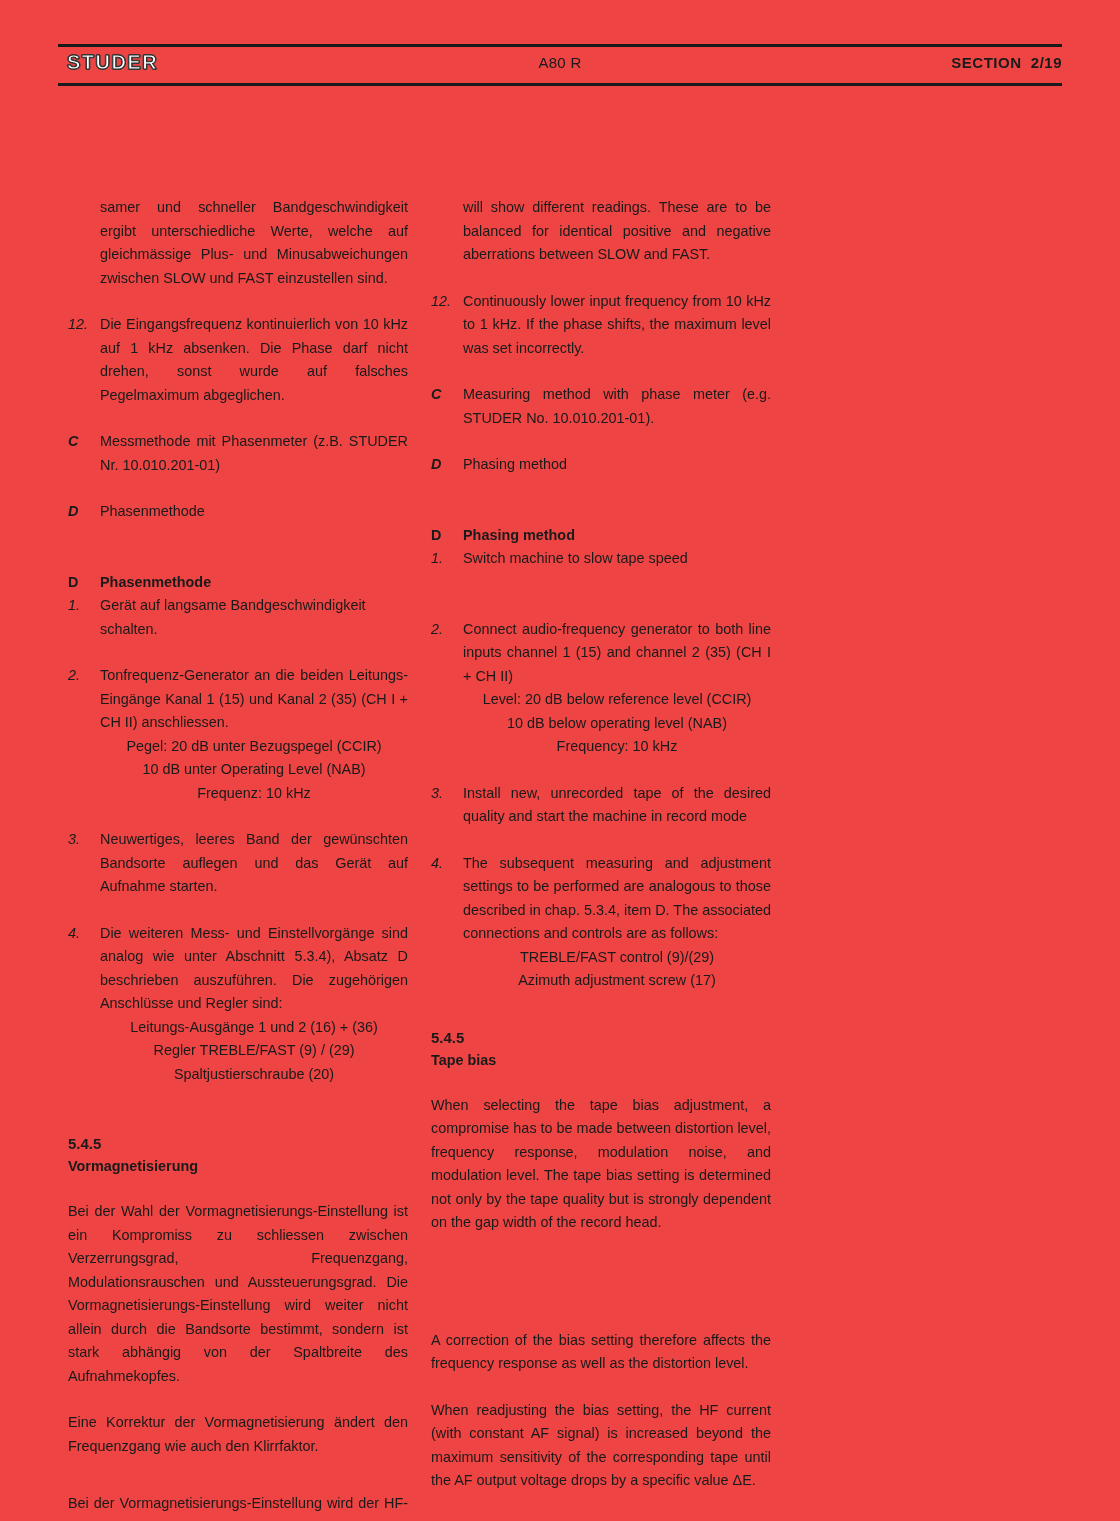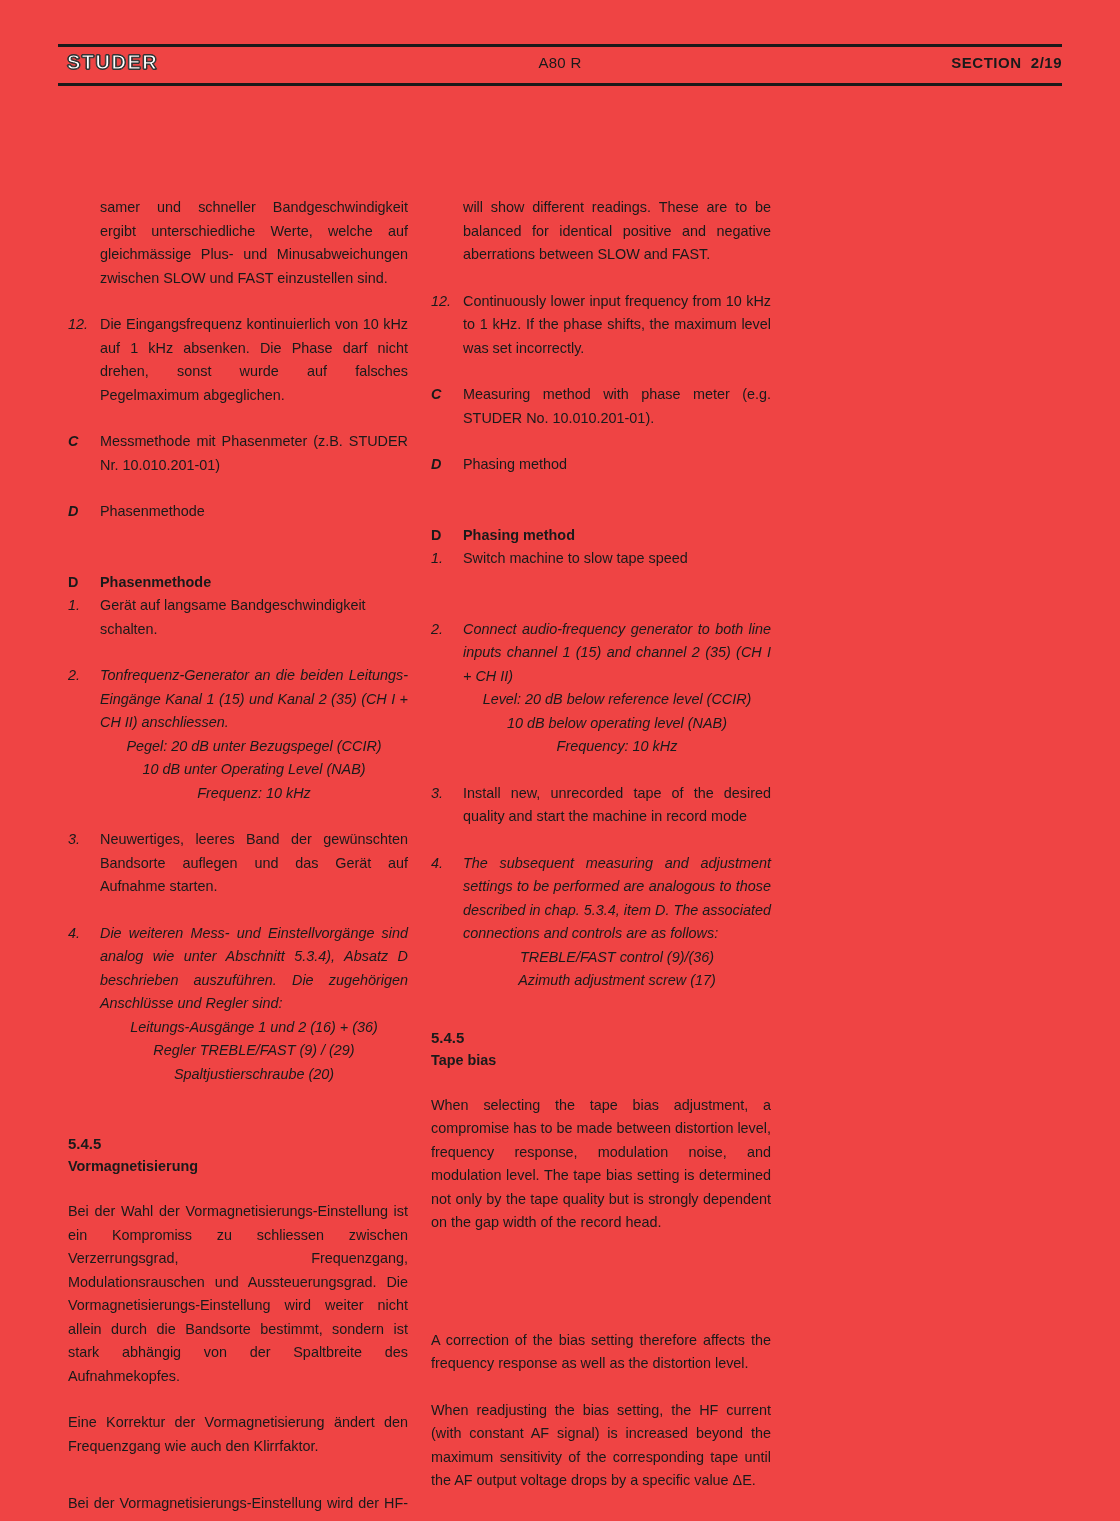"Connect audio-frequency generator to" .line { font-style: italic -> none }
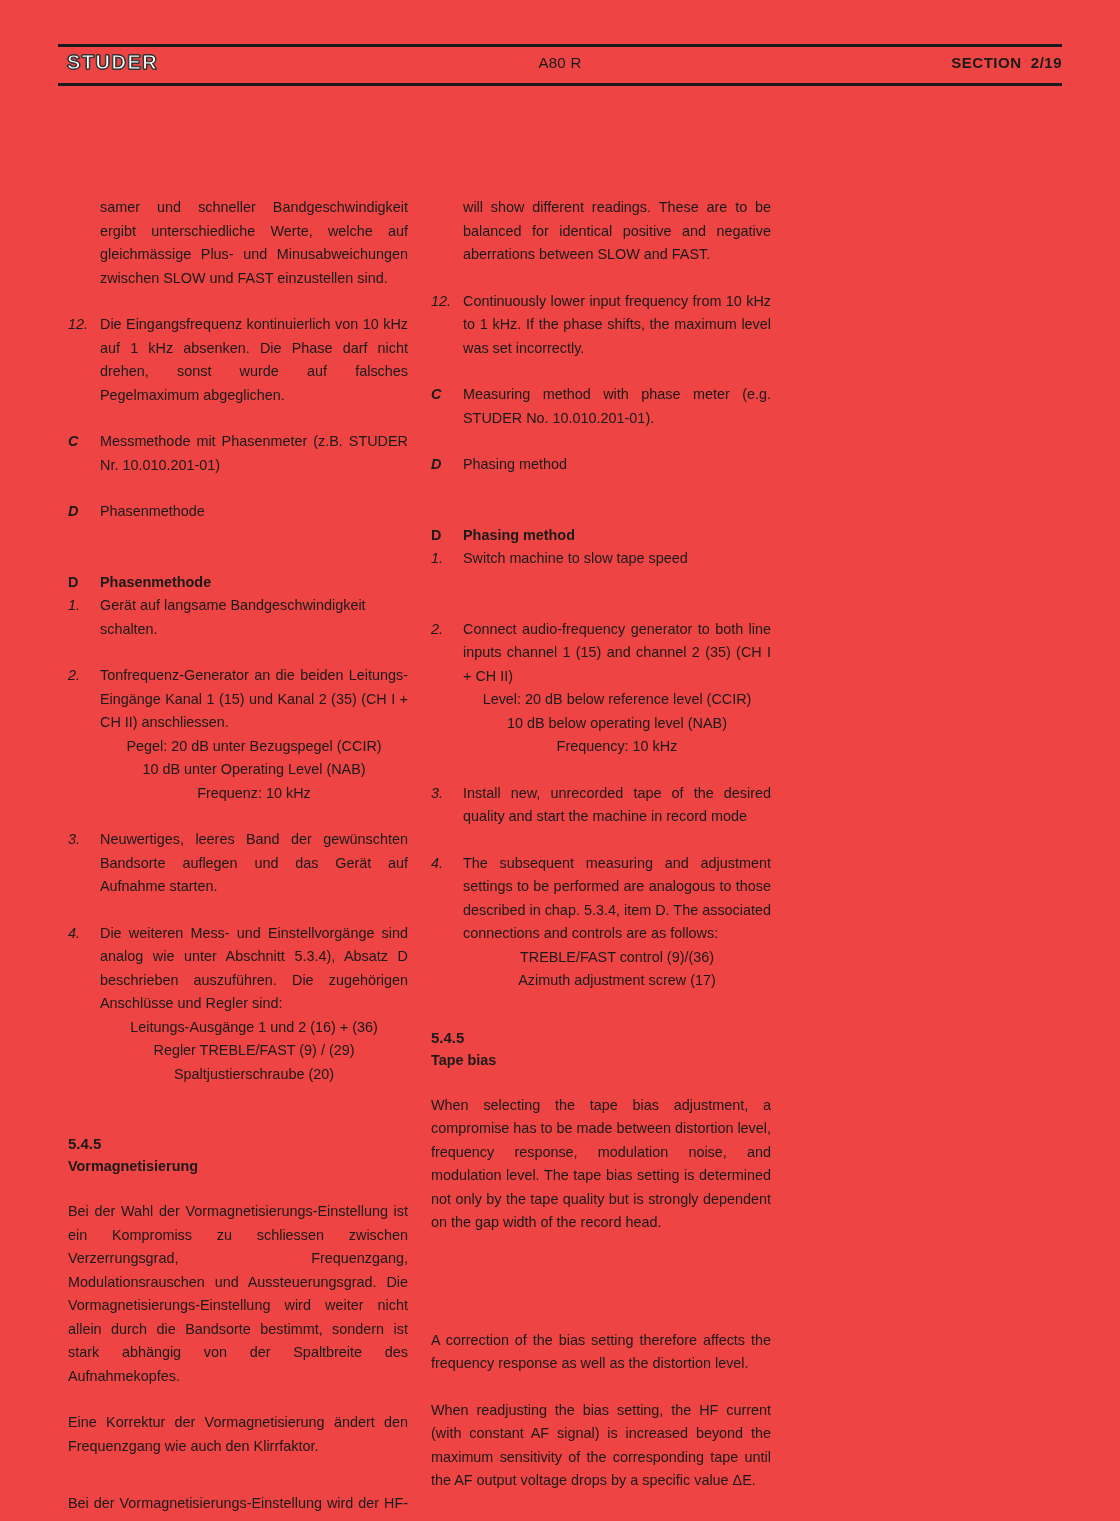"TREBLE/FAST control (9)/(36)" span.line { text: 36 -> 29 }
